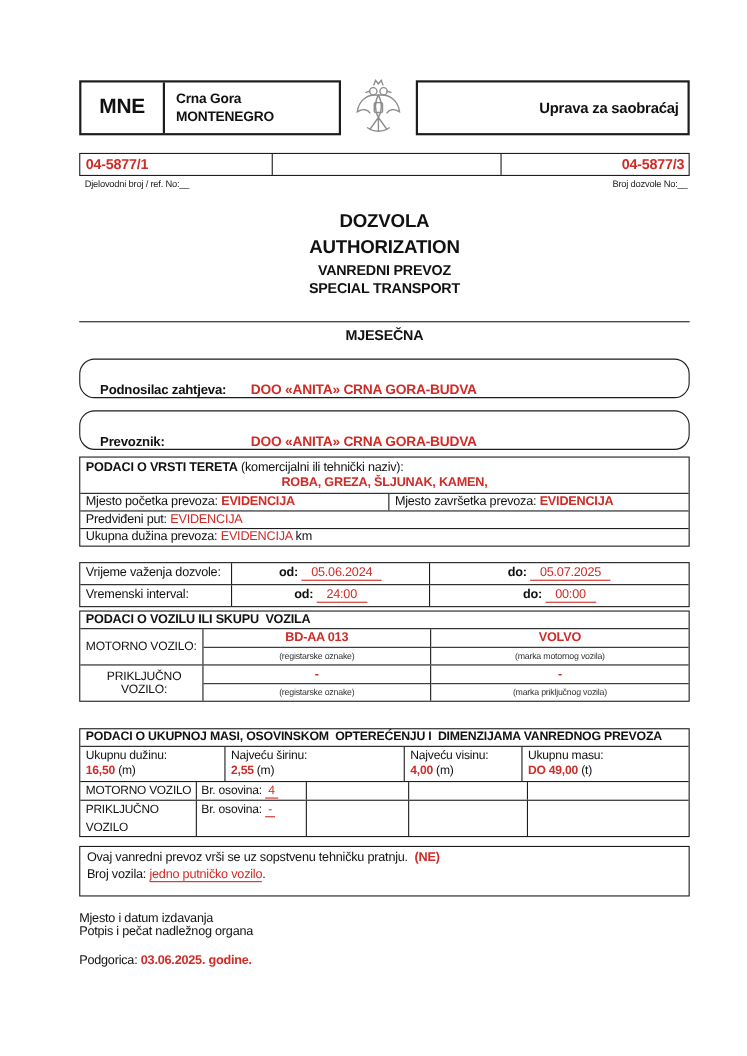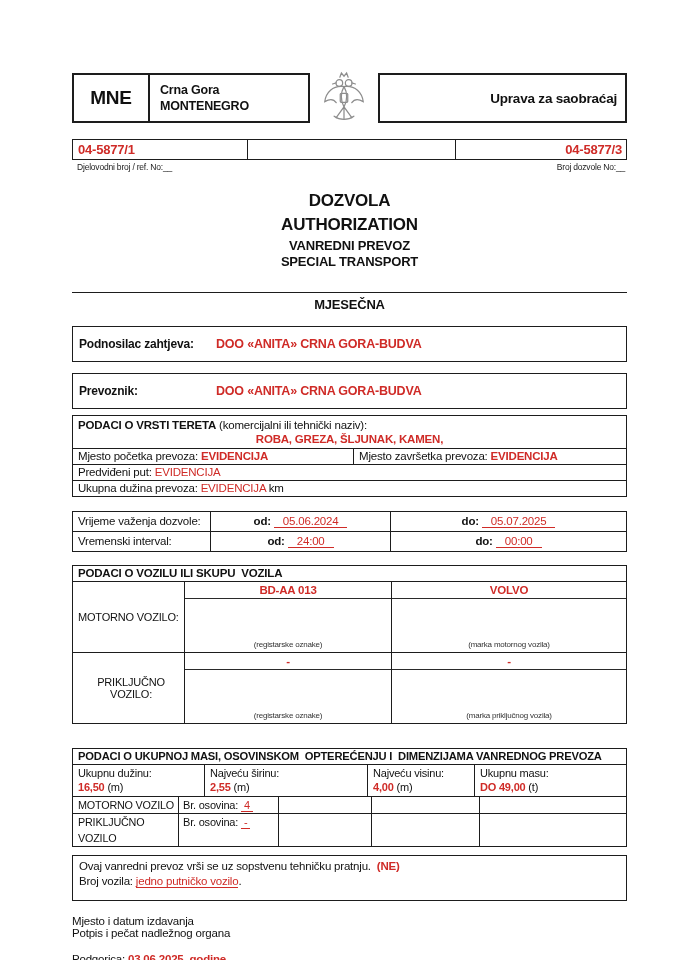"Podnosilac zahtjeva:" .party-box { align-items: center -> flex-end; border-radius: none -> 14px; padding-left: 6px -> 18px }
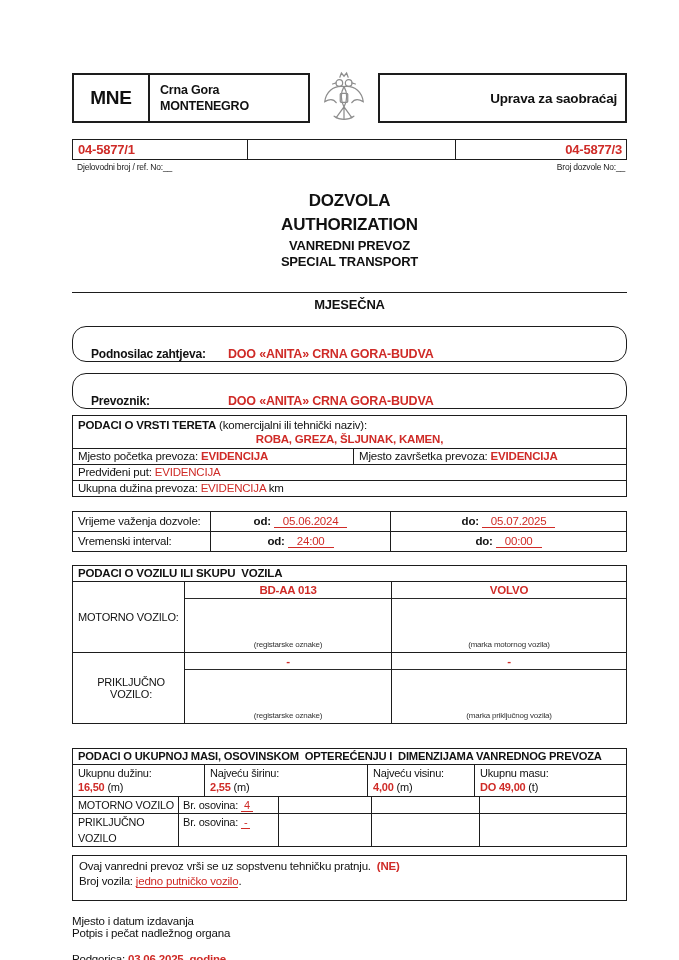"Vrijeme važenja dozvole:" .validity { margin-bottom: 13px -> 3px }
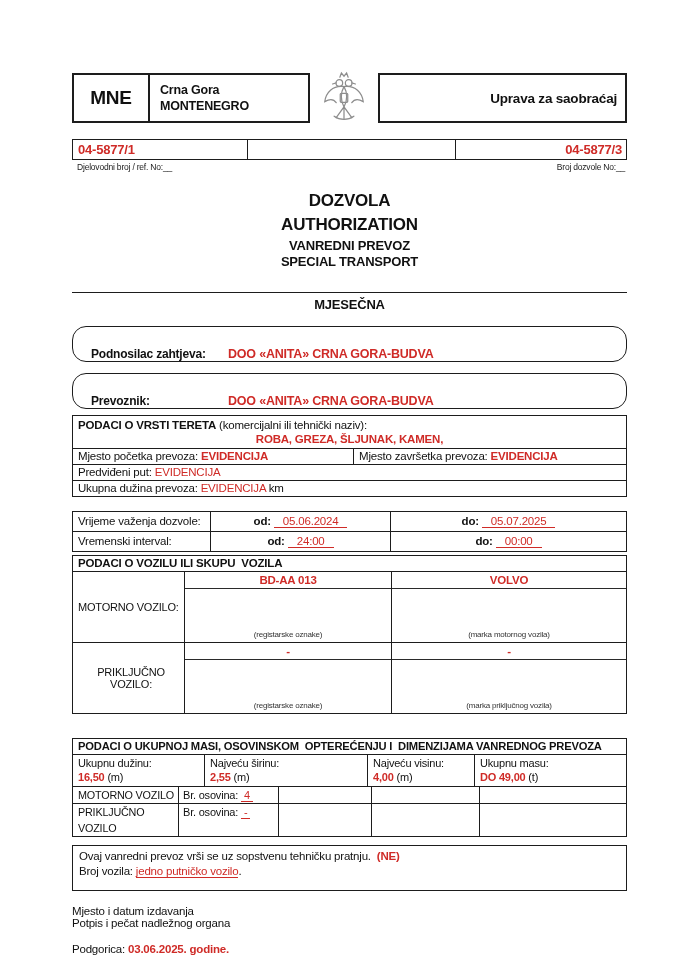"BD-AA 013" .veh-col { gap: 38px -> none }
